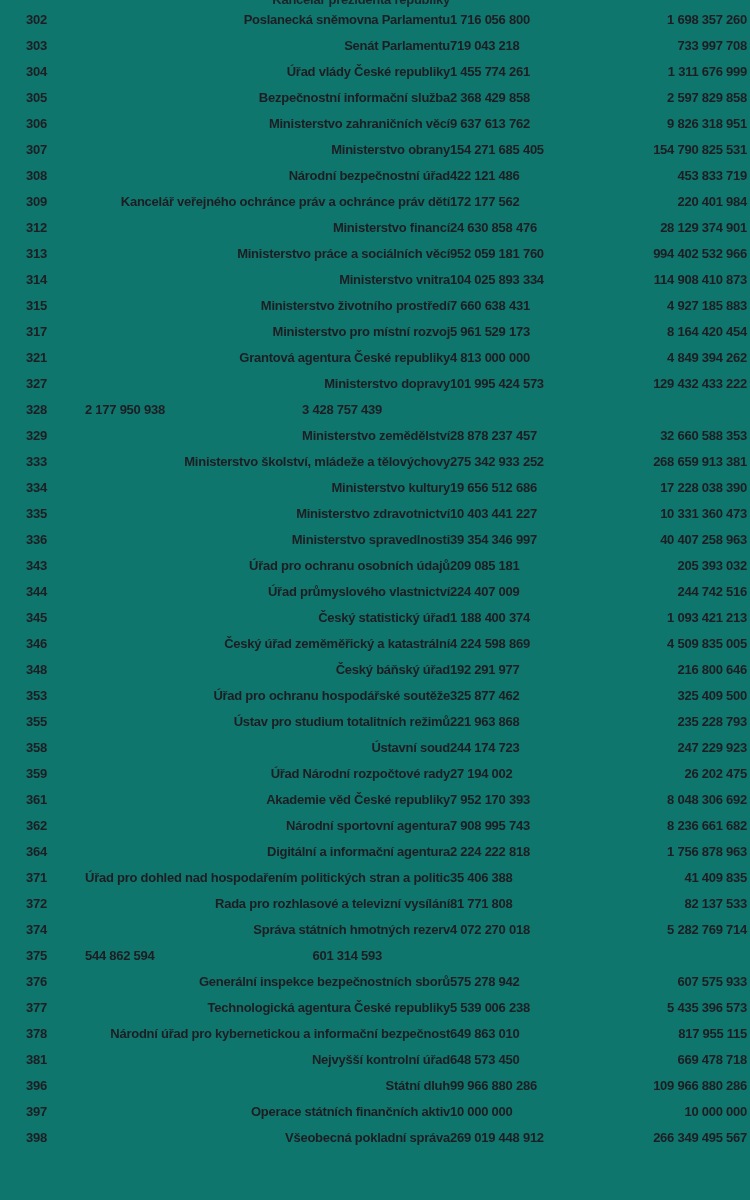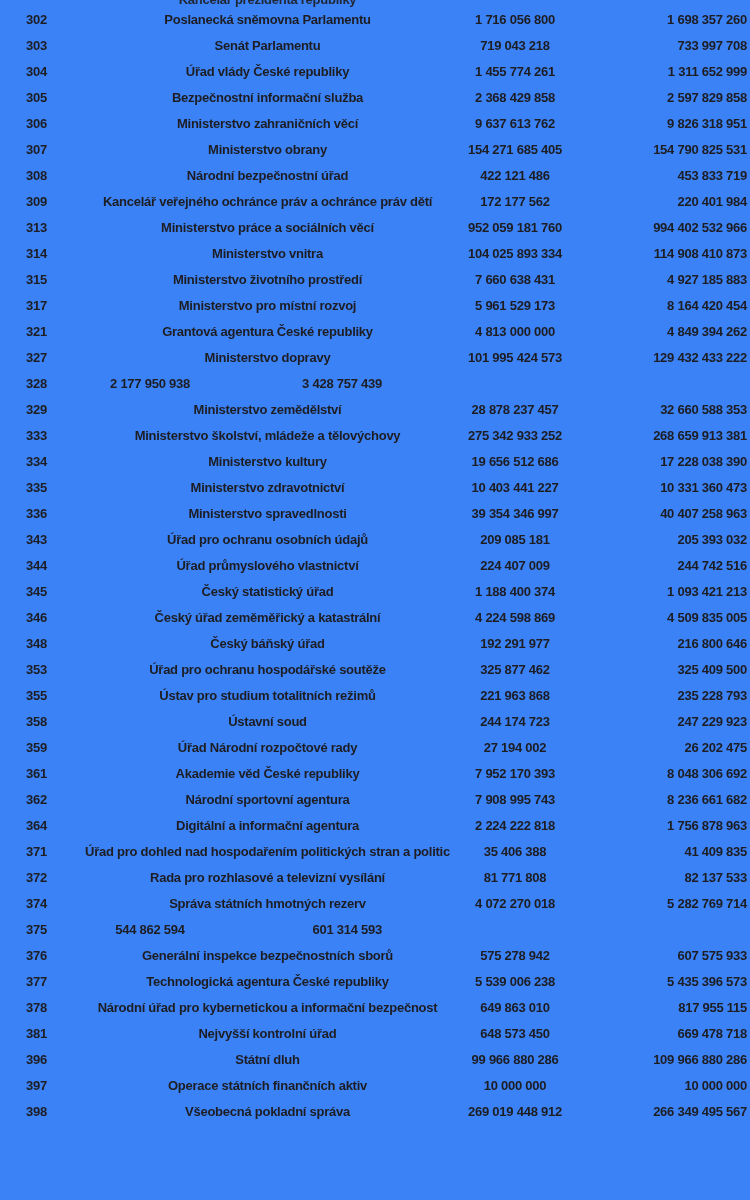"302" .sheet { background: #3b82f6 -> #0f766e }
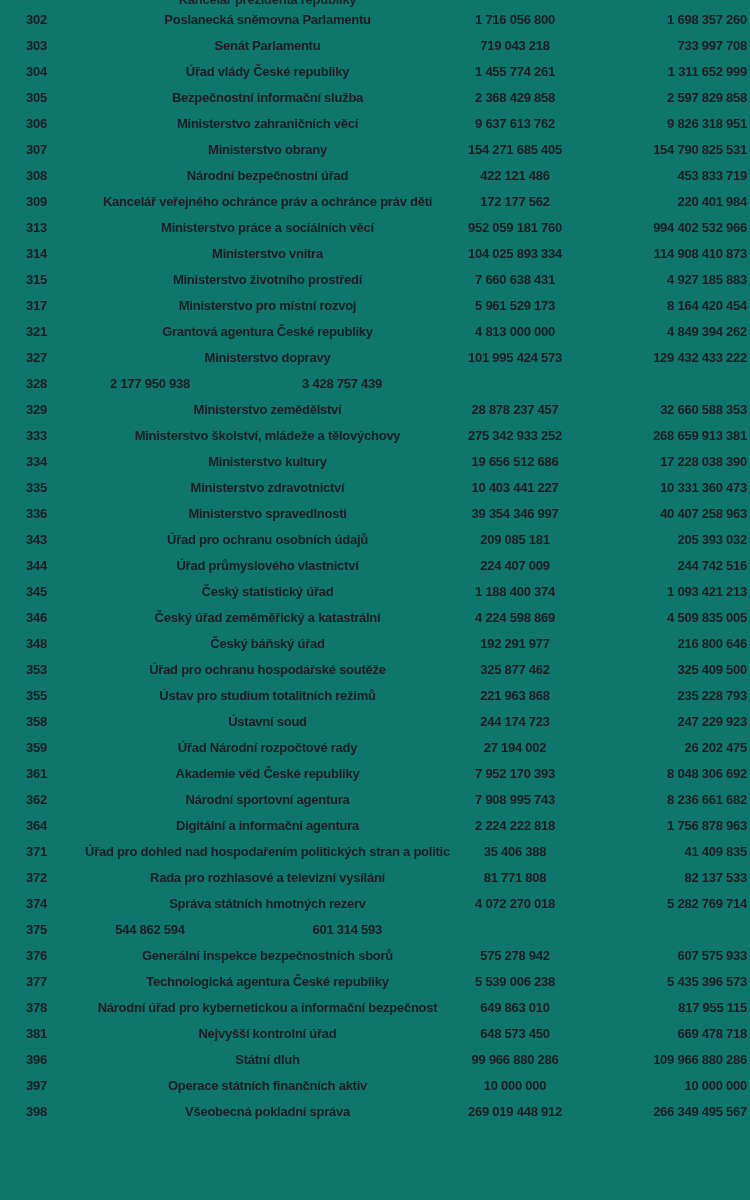"Poslanecká sněmovna Parlamentu" .cell-name { text-align: center -> right }
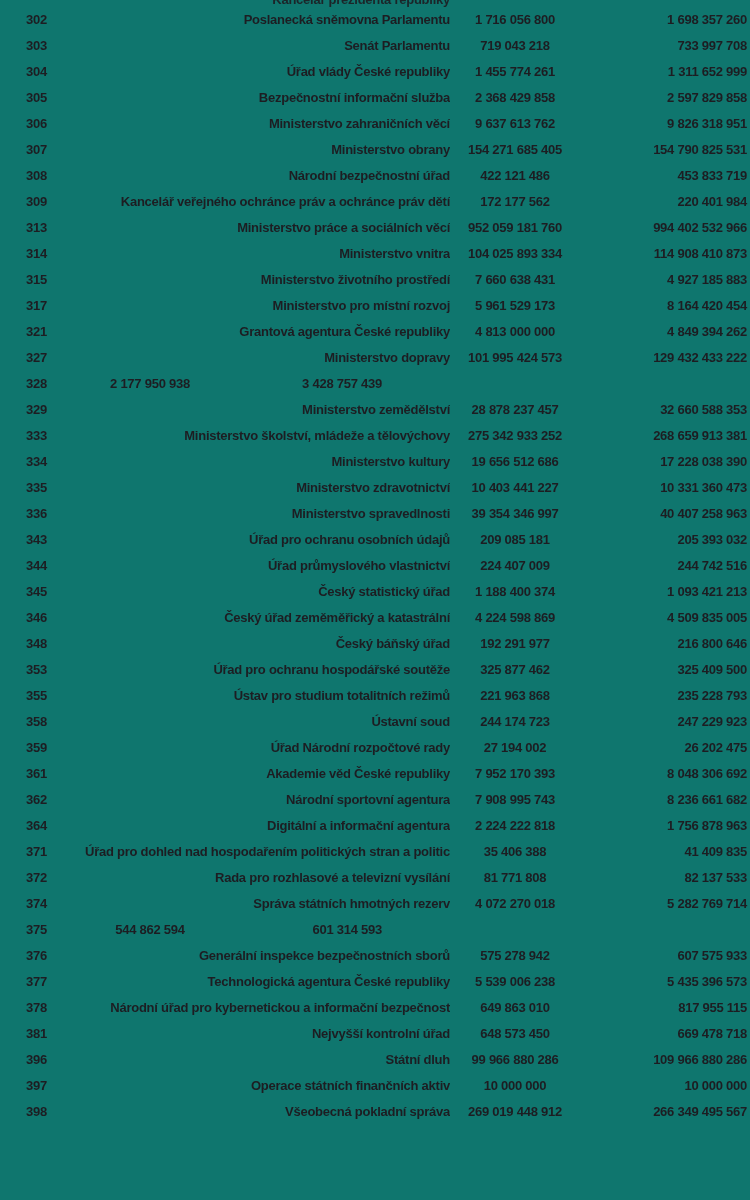"1 716 056 800" .cell-v1 { text-align: center -> left }
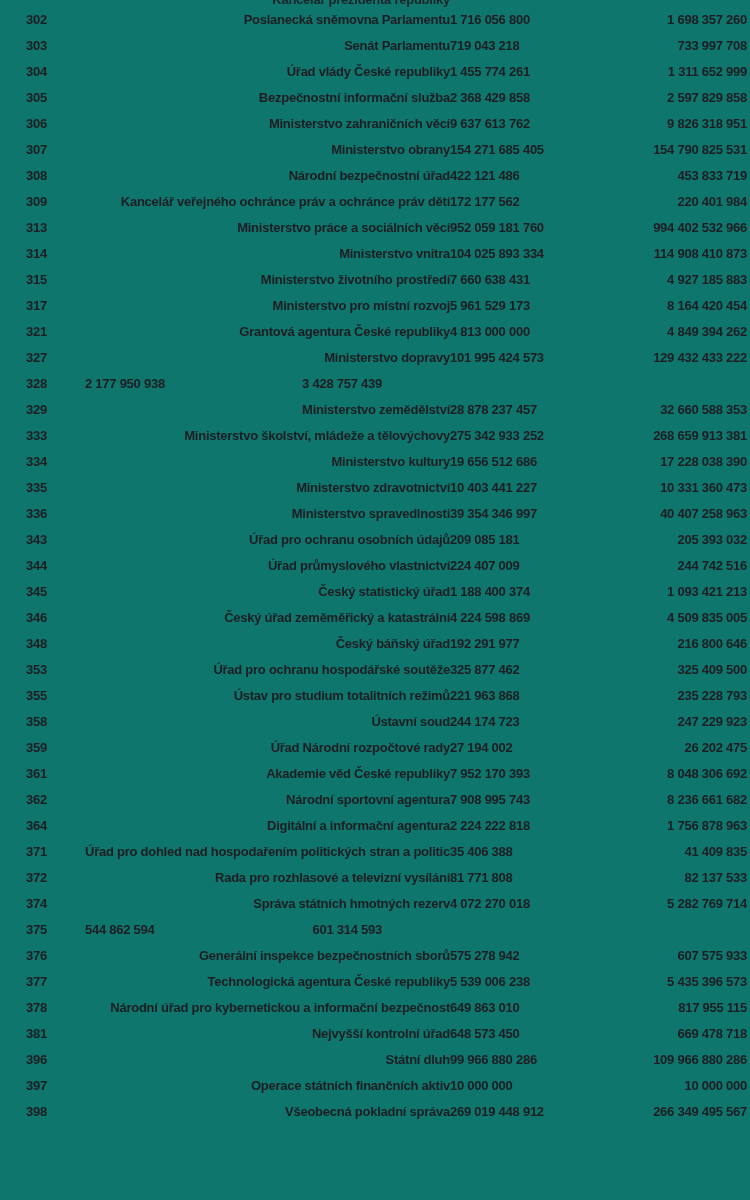"1 311 652 999" span.cell-v2 { text: 1 311 652 999 -> 1 311 676 999 }
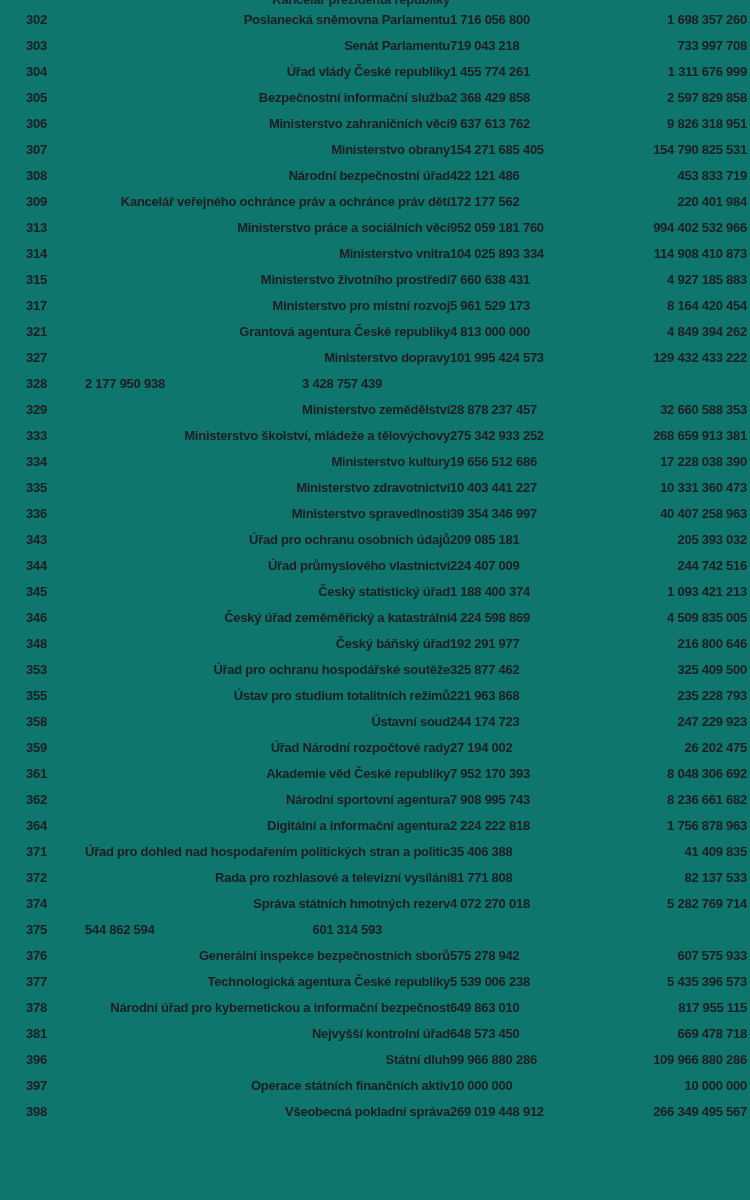"312" div.row { html: none -> <div> <span>312</span> <span>Ministerstvo financí</span> <span>24 630 858 476</span> <span>28 129 374 901</span> </div> }
